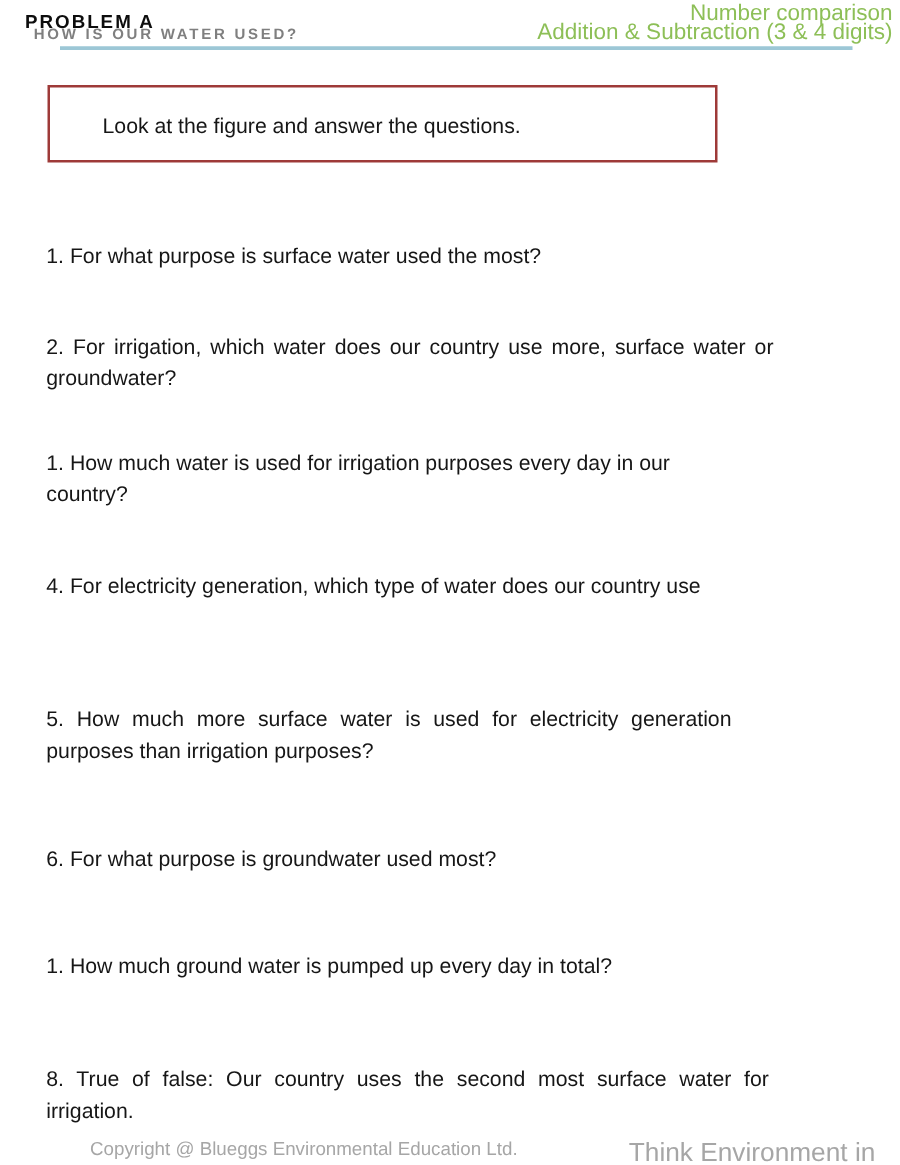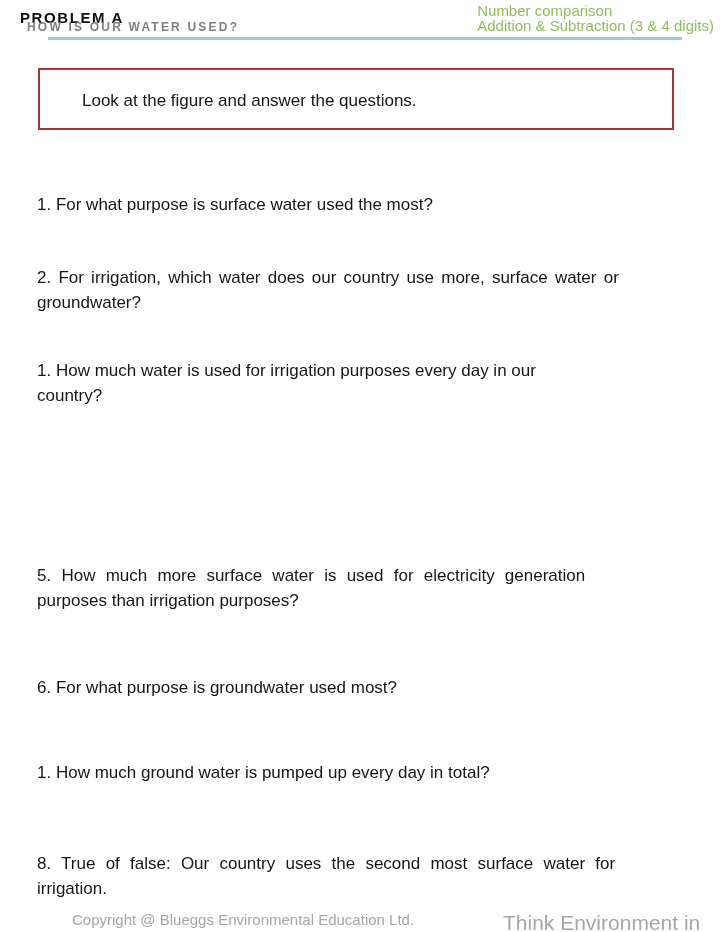"Number comparison" .hdr-topic { font-size: 15px -> 18px; text-align: none -> right }
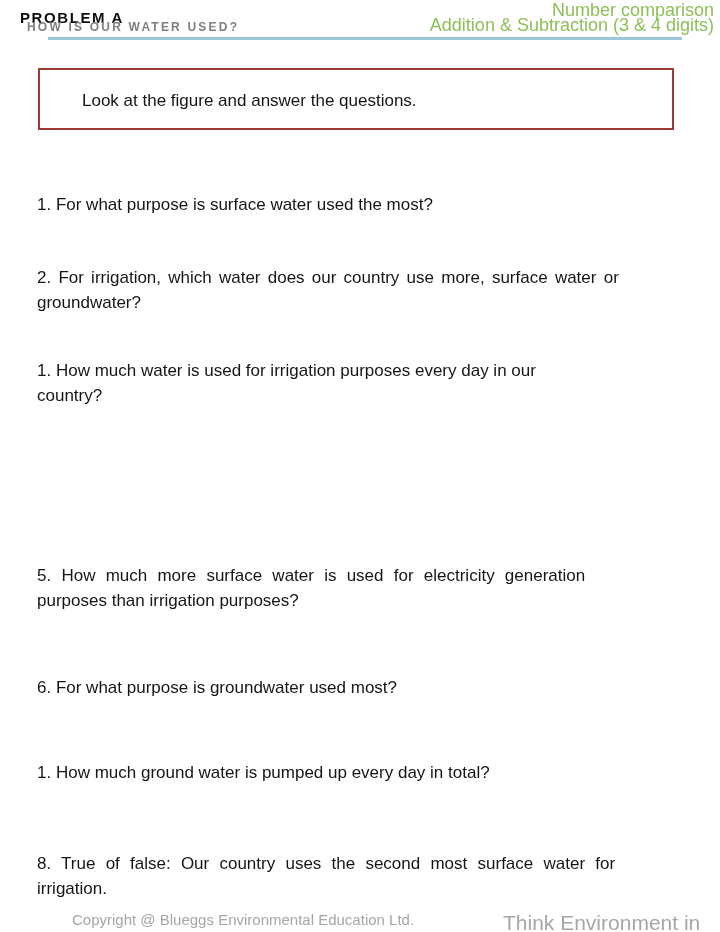"Look at the figure and" .instruction-box { width: 636px -> 536px }
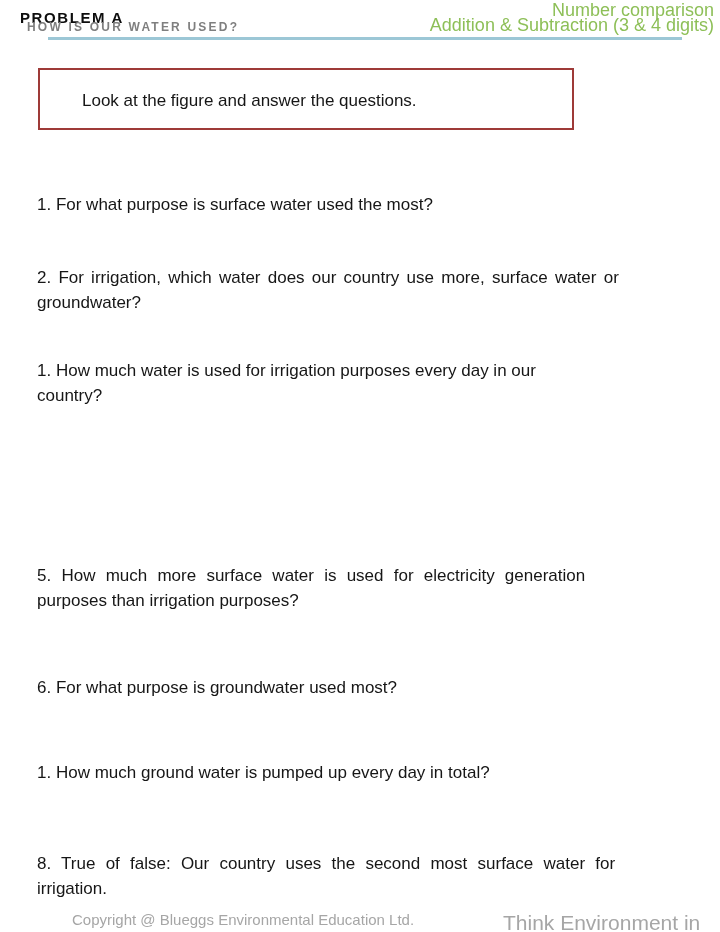"4. For electricity generation, which" span.qline { html: none -> <span>4. For electricity generation, which type of water does our country use</span> }
